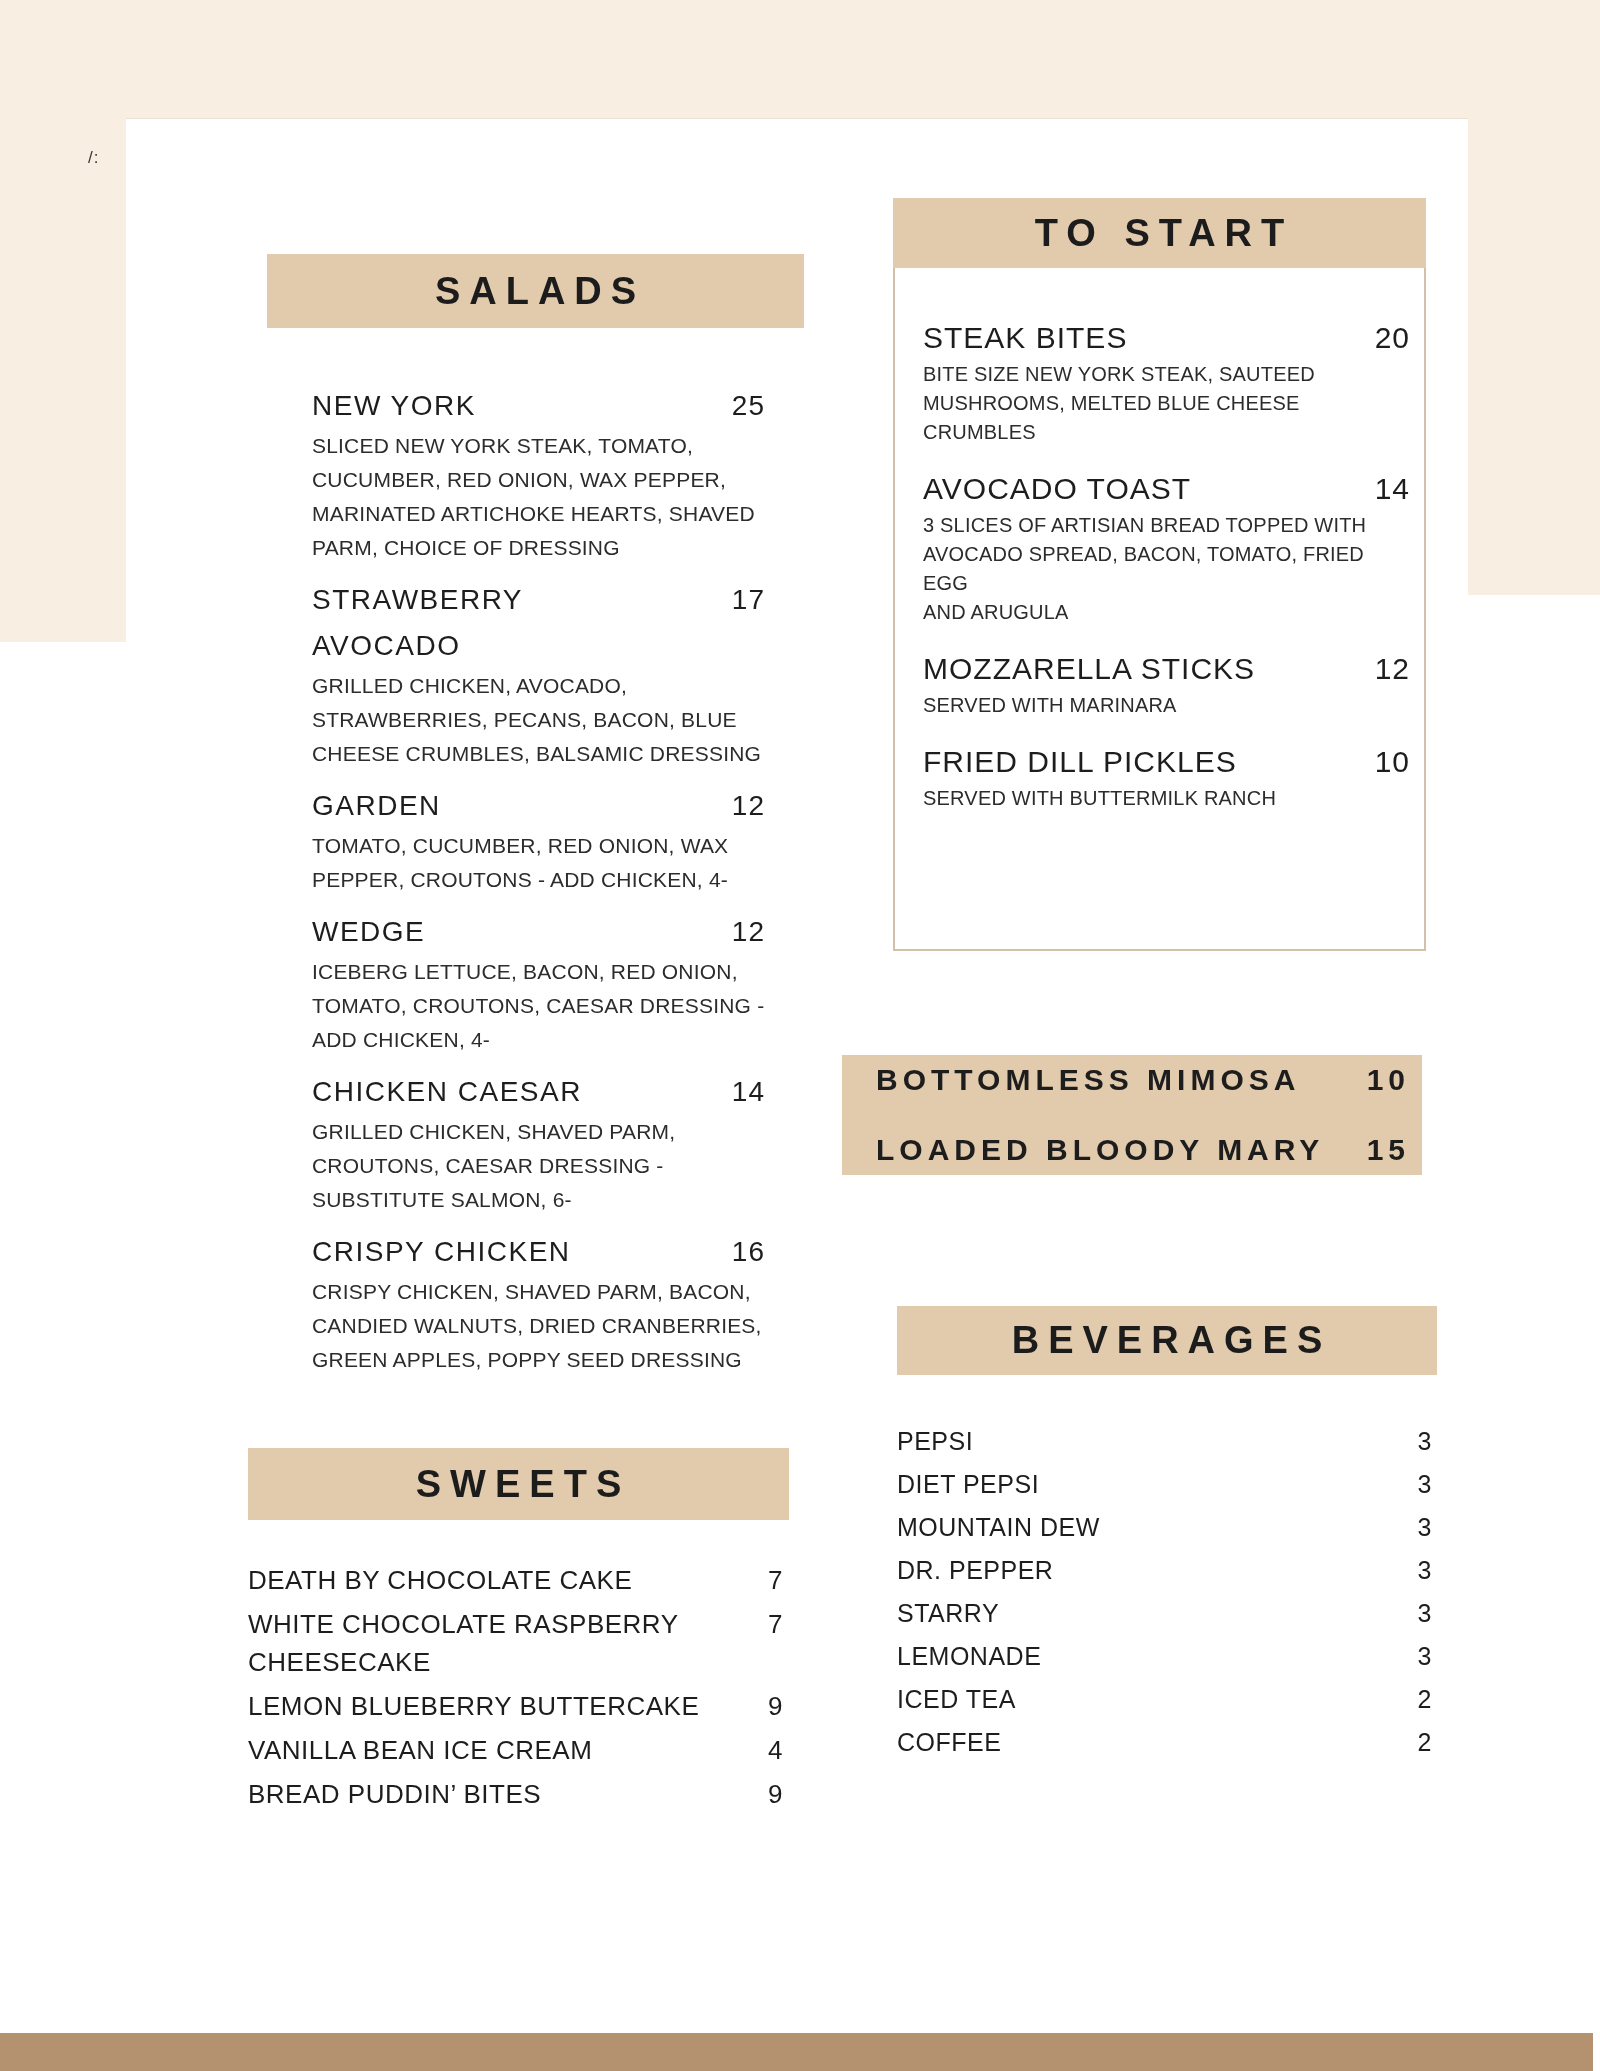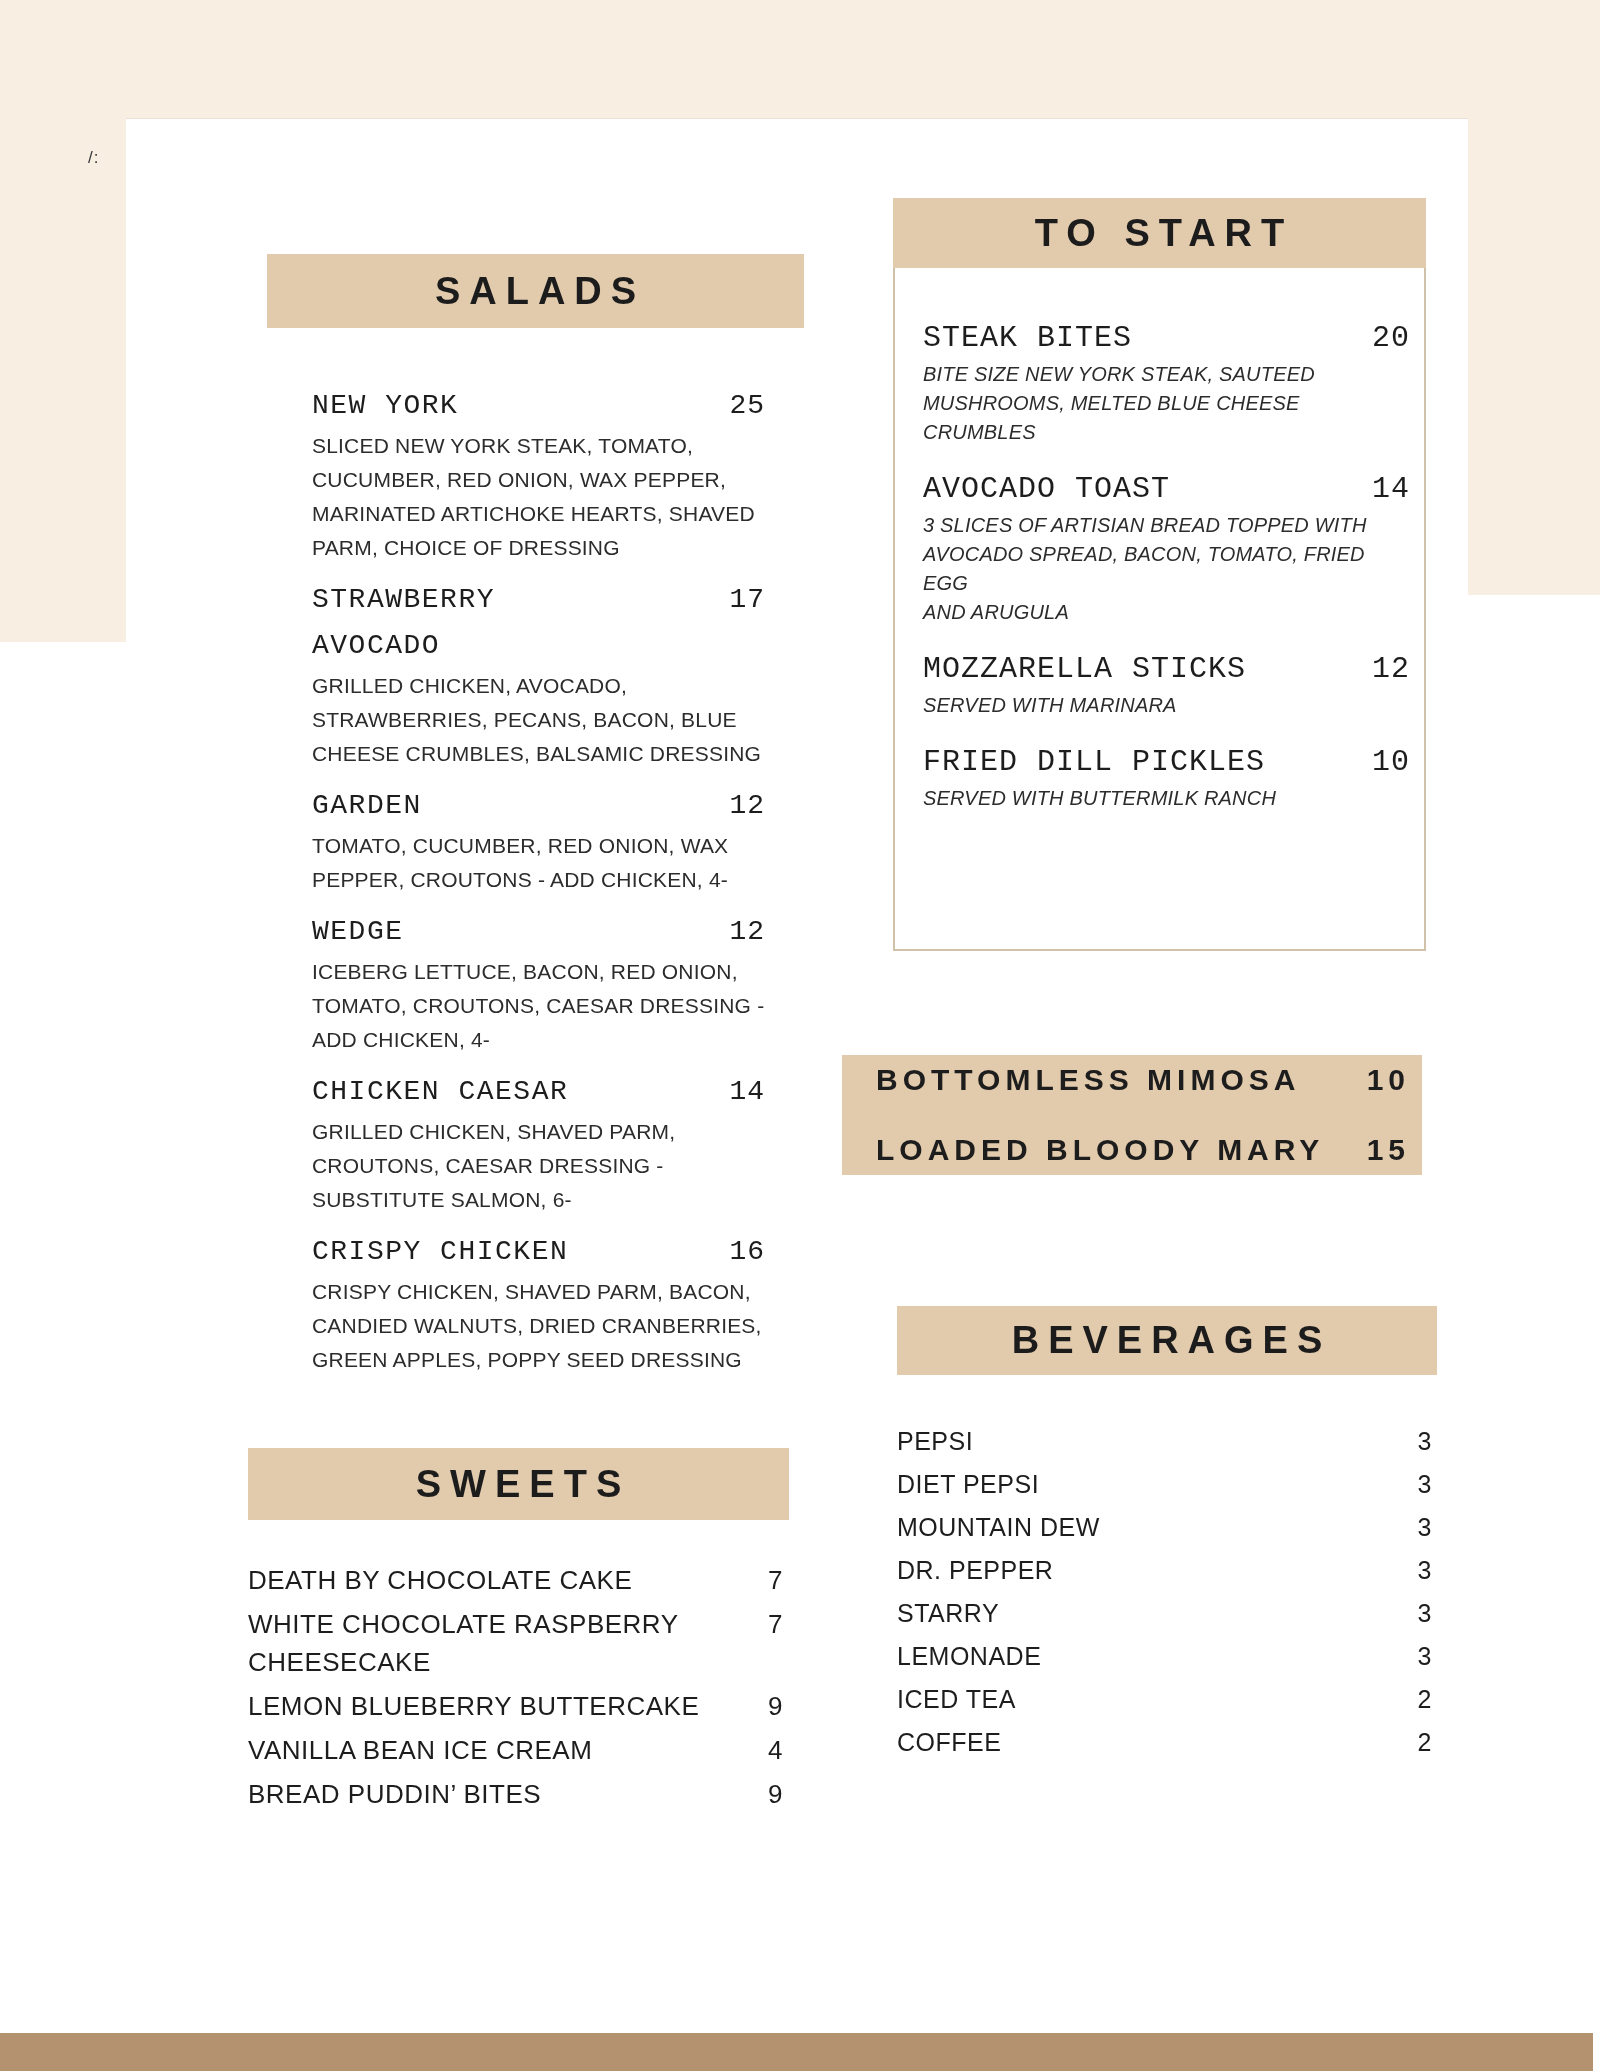"STEAK BITES" .trow { font-family: Liberation Mono, monospace -> none }
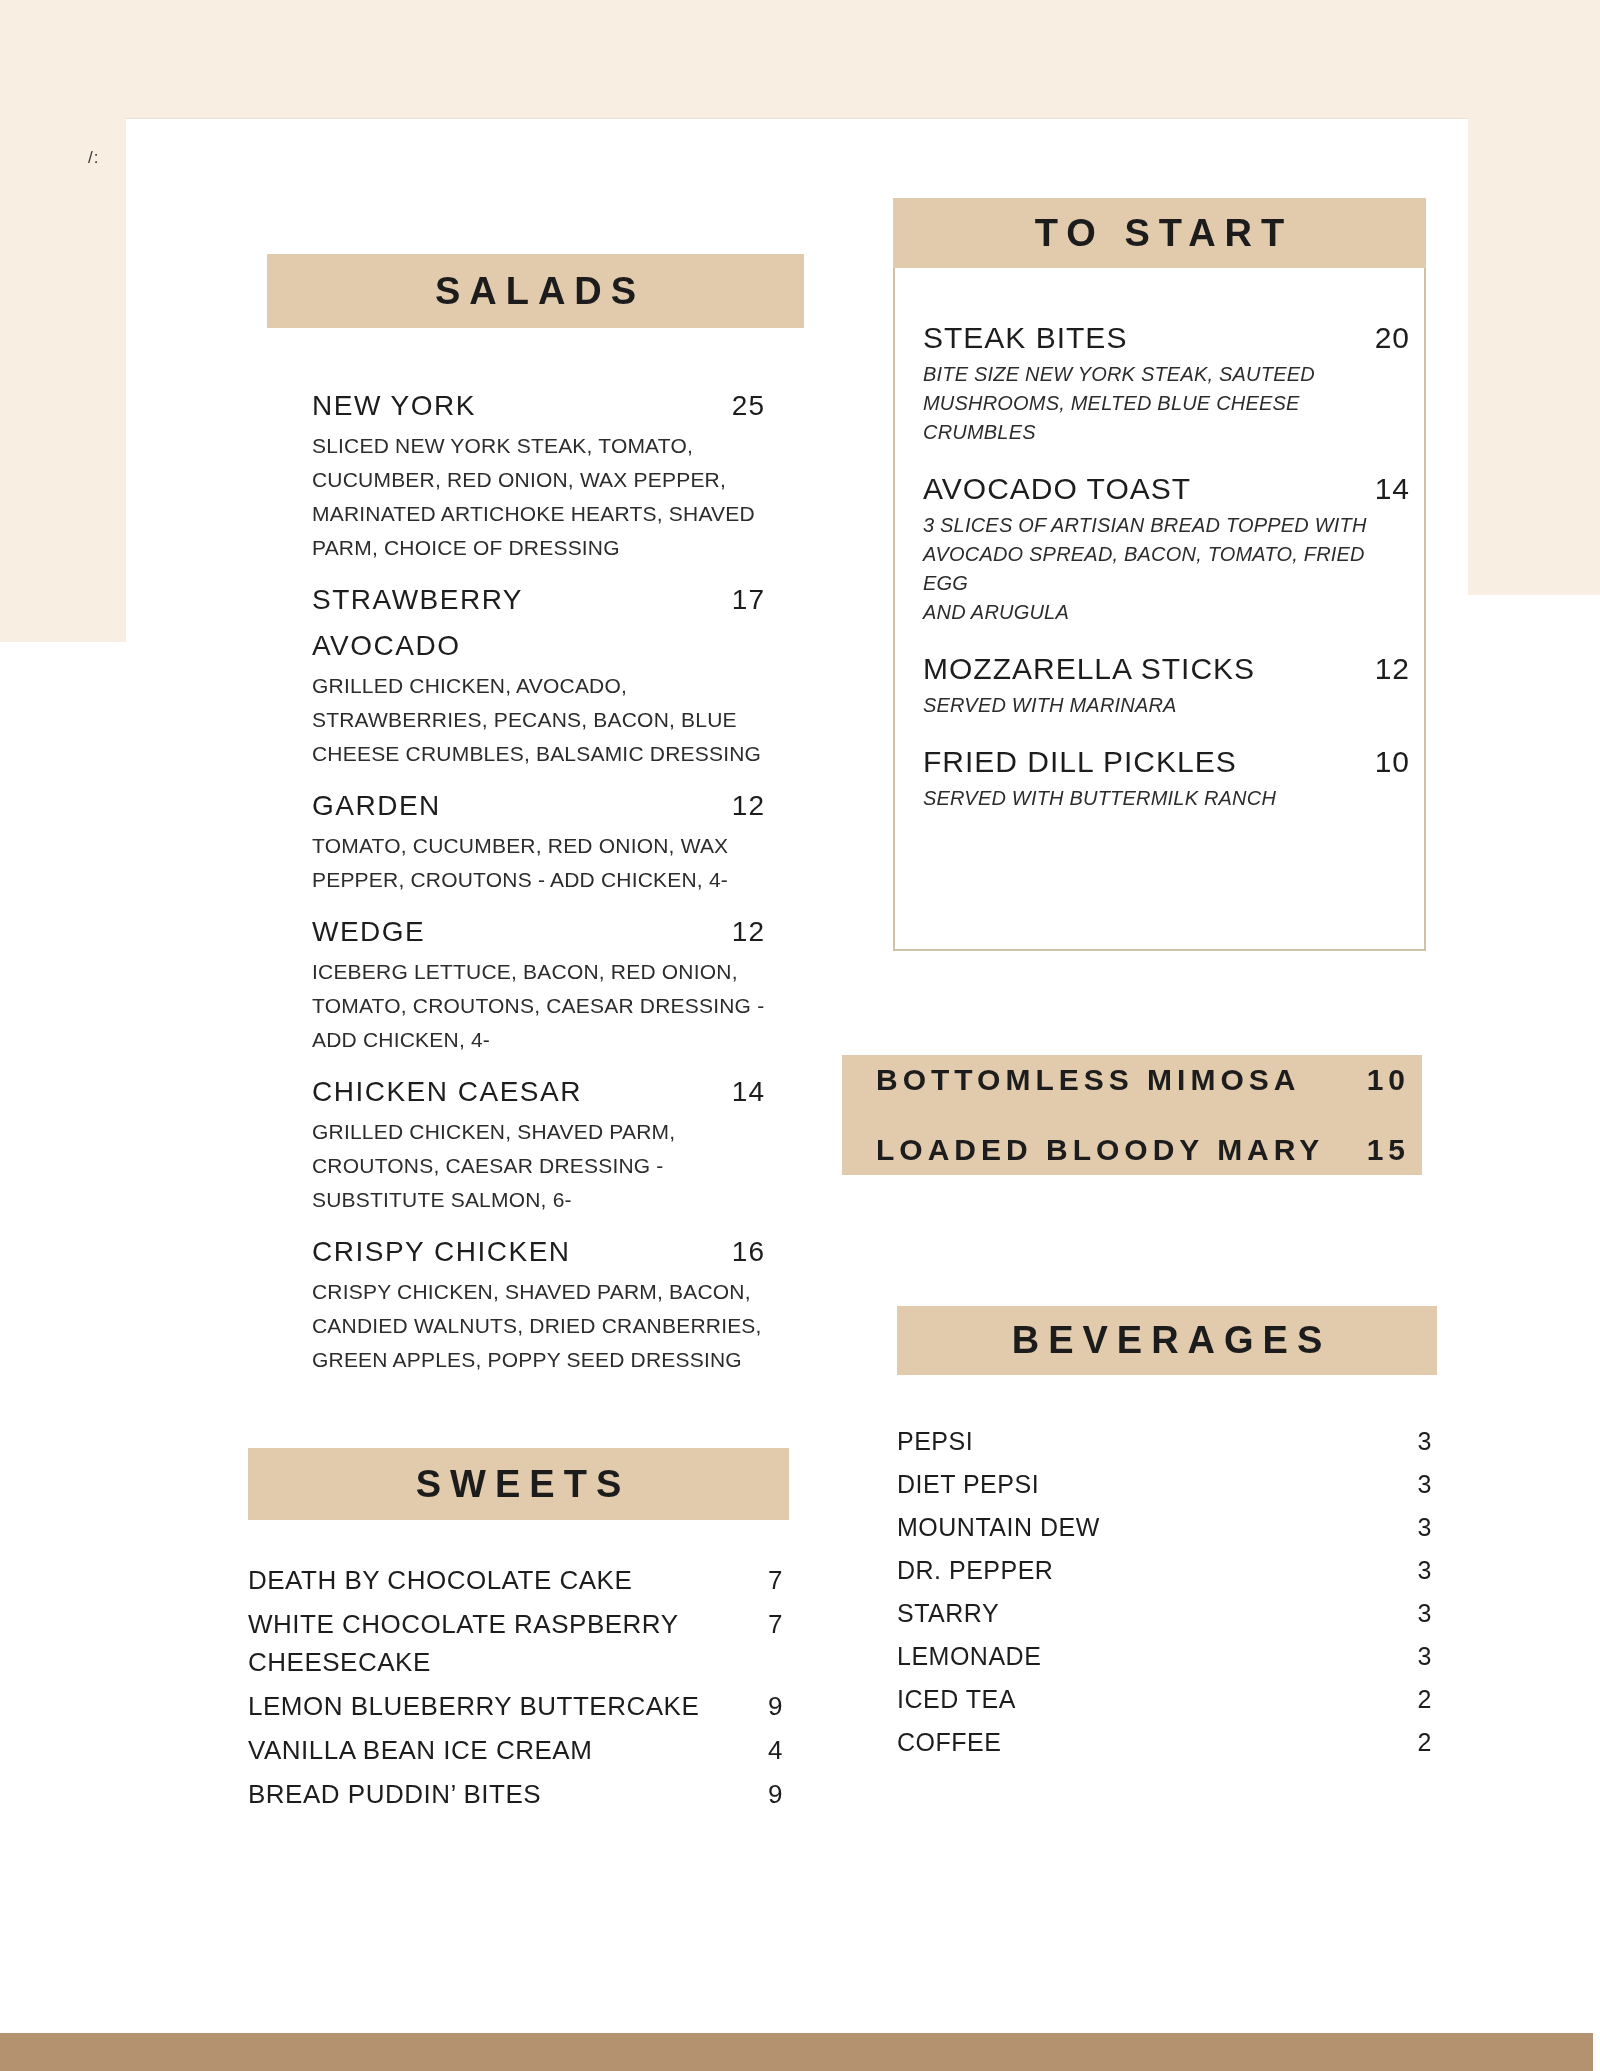"BITE SIZE NEW YORK STEAK," #to-start .tdesc { font-style: italic -> none }
